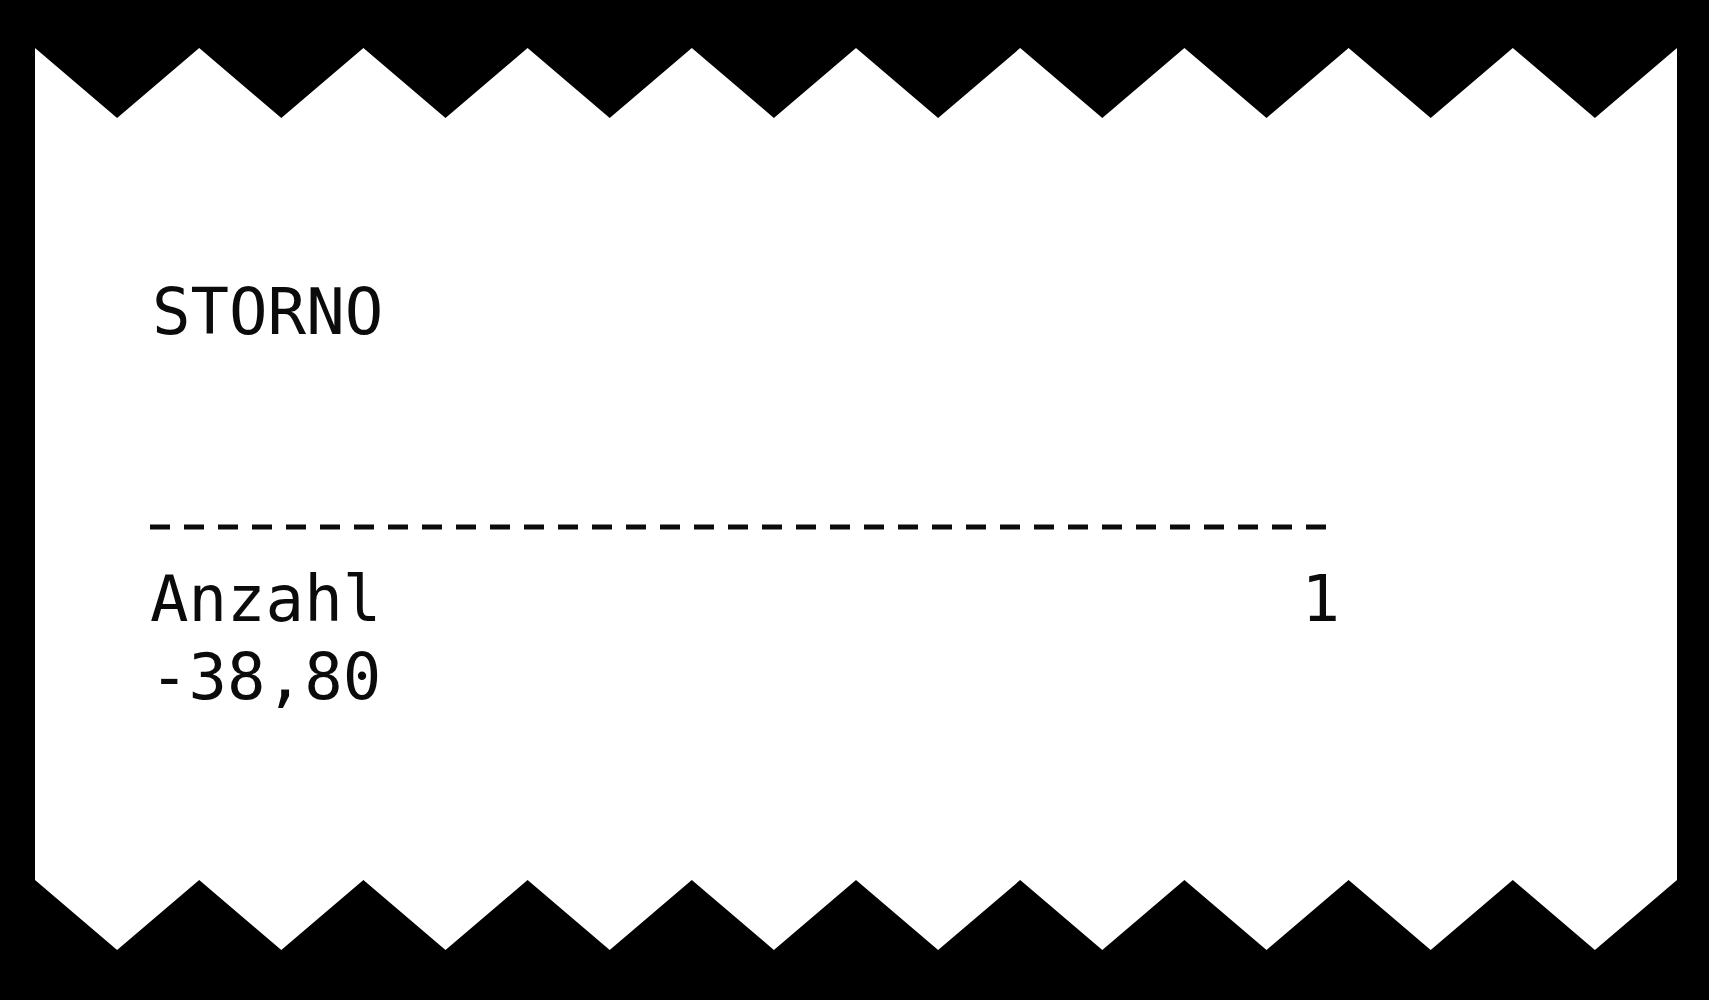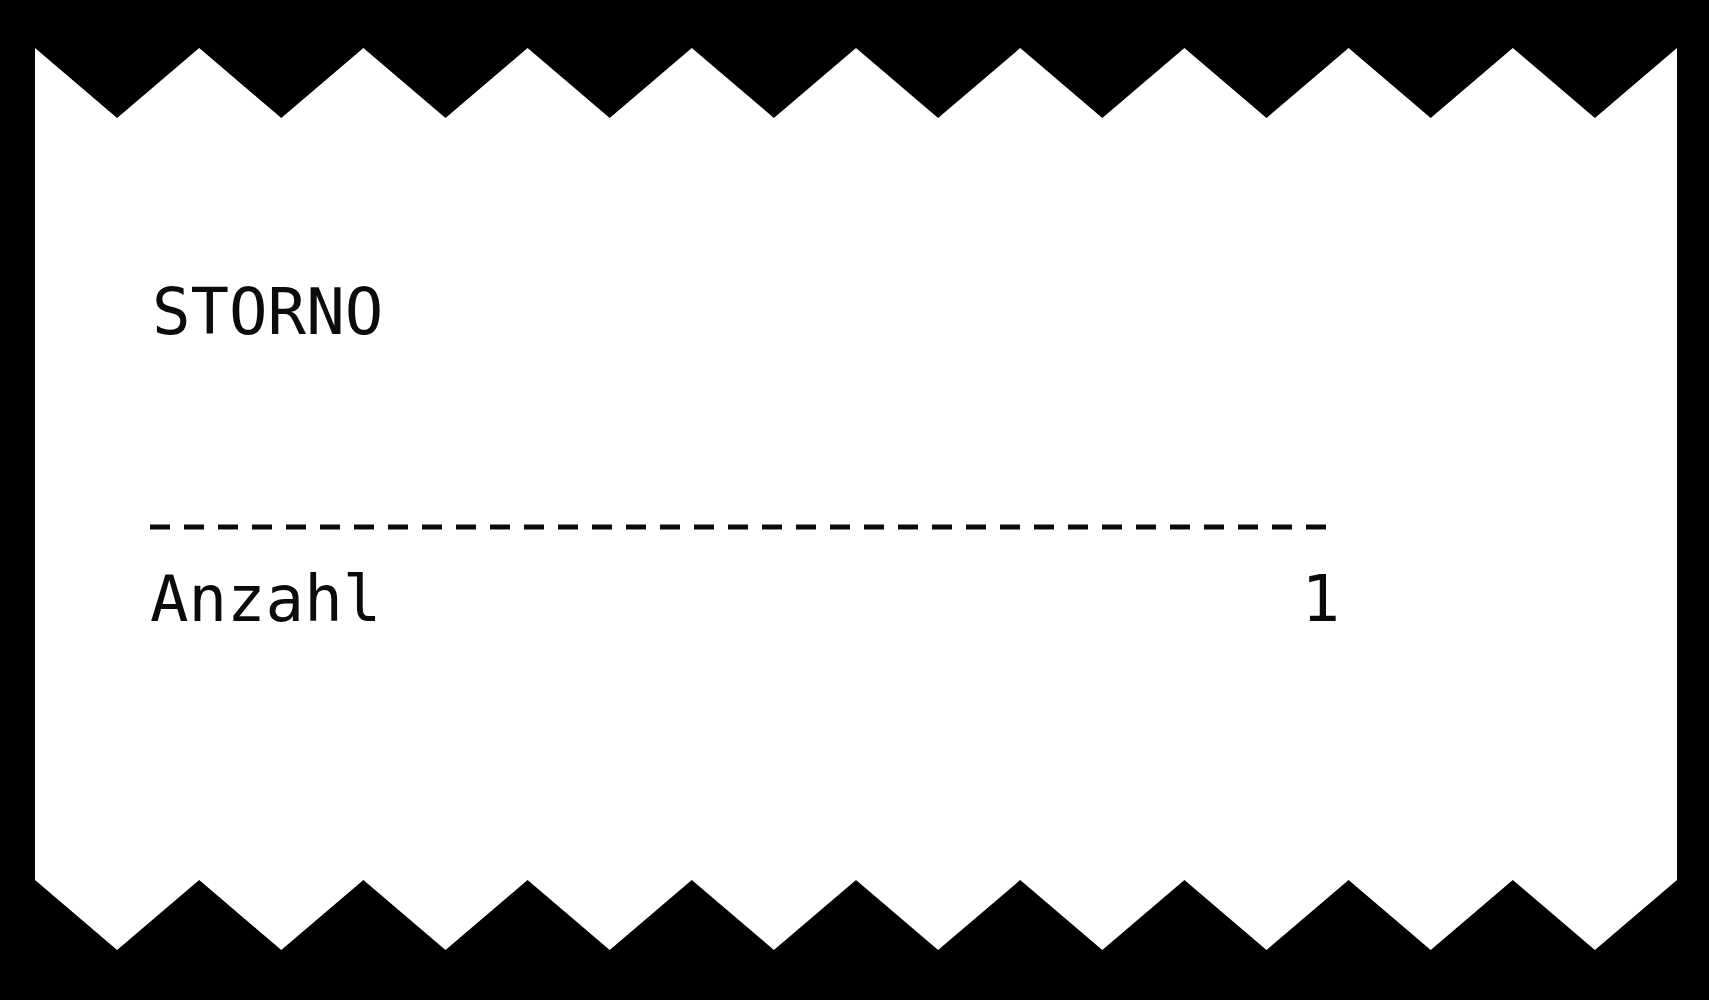"-38,80" span.row-value { html: none -> <span>-38,80</span> }
